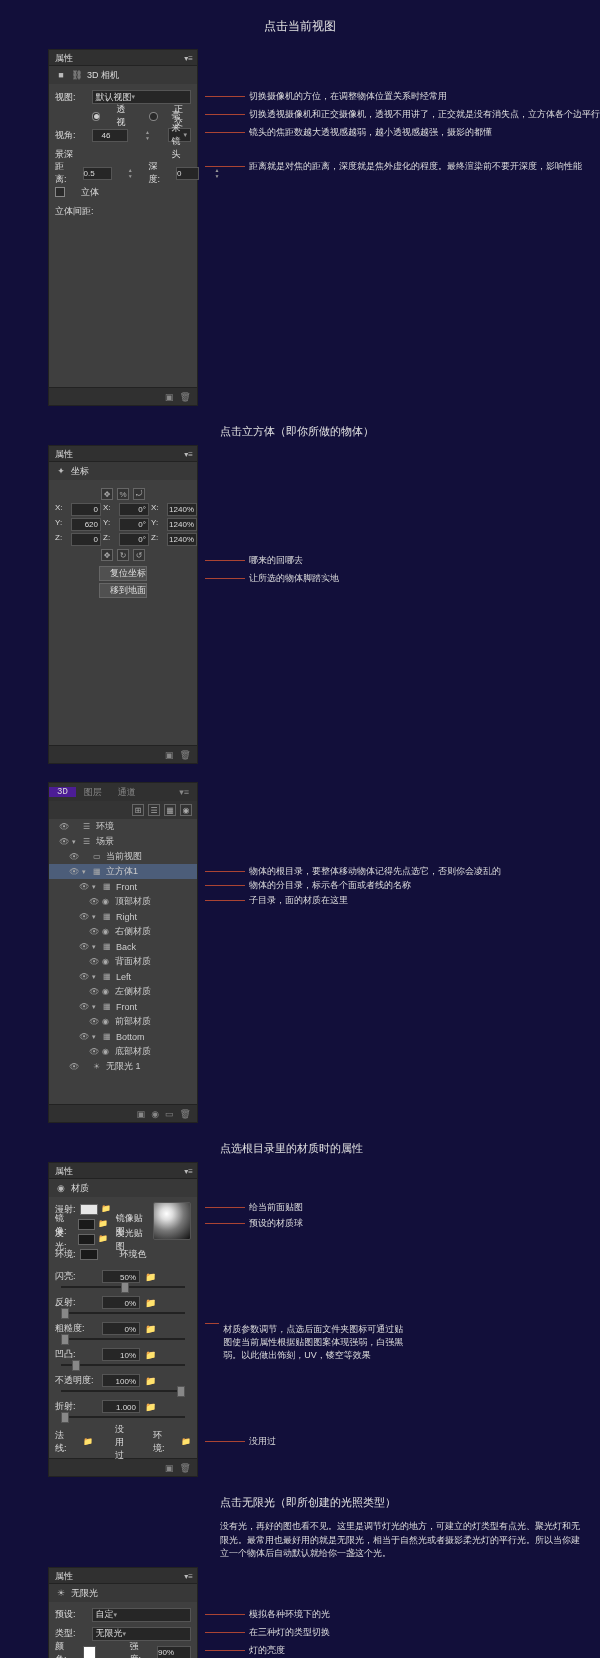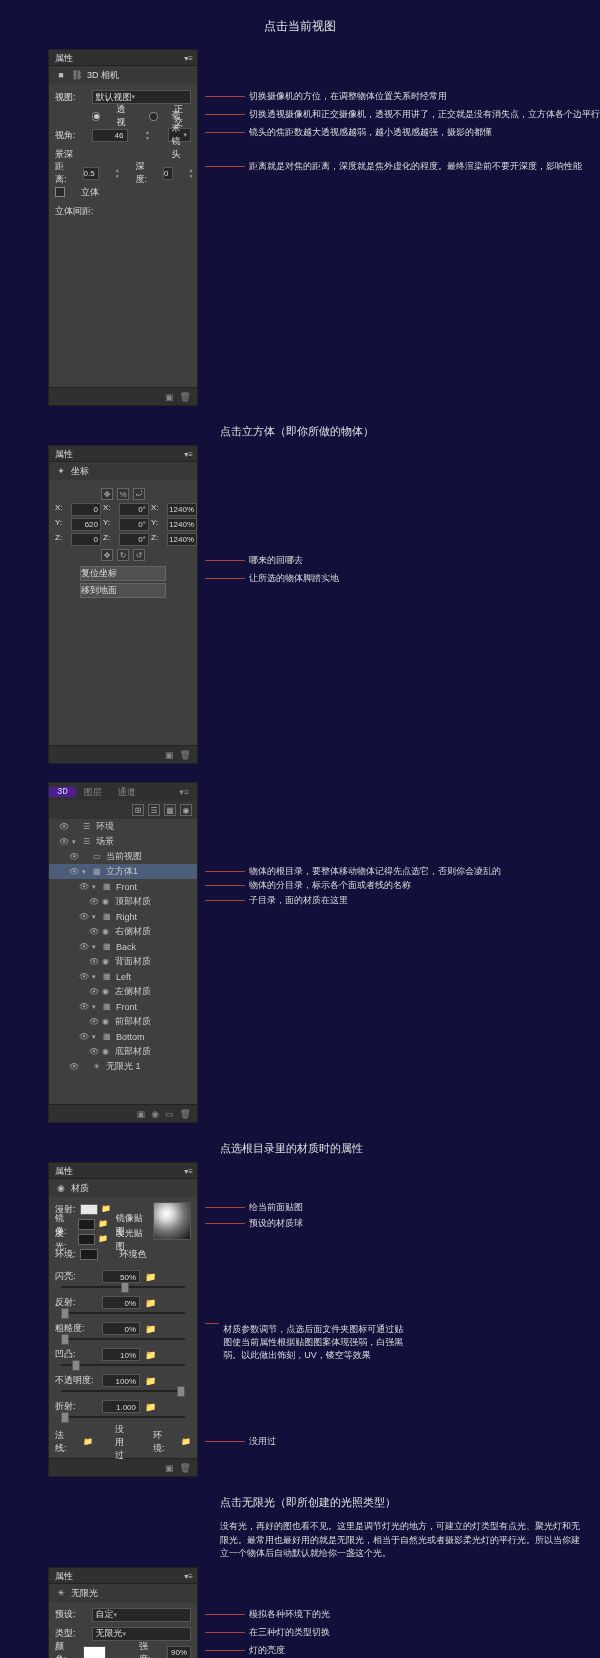"46" .numfield { padding-right: 3px -> 16px }
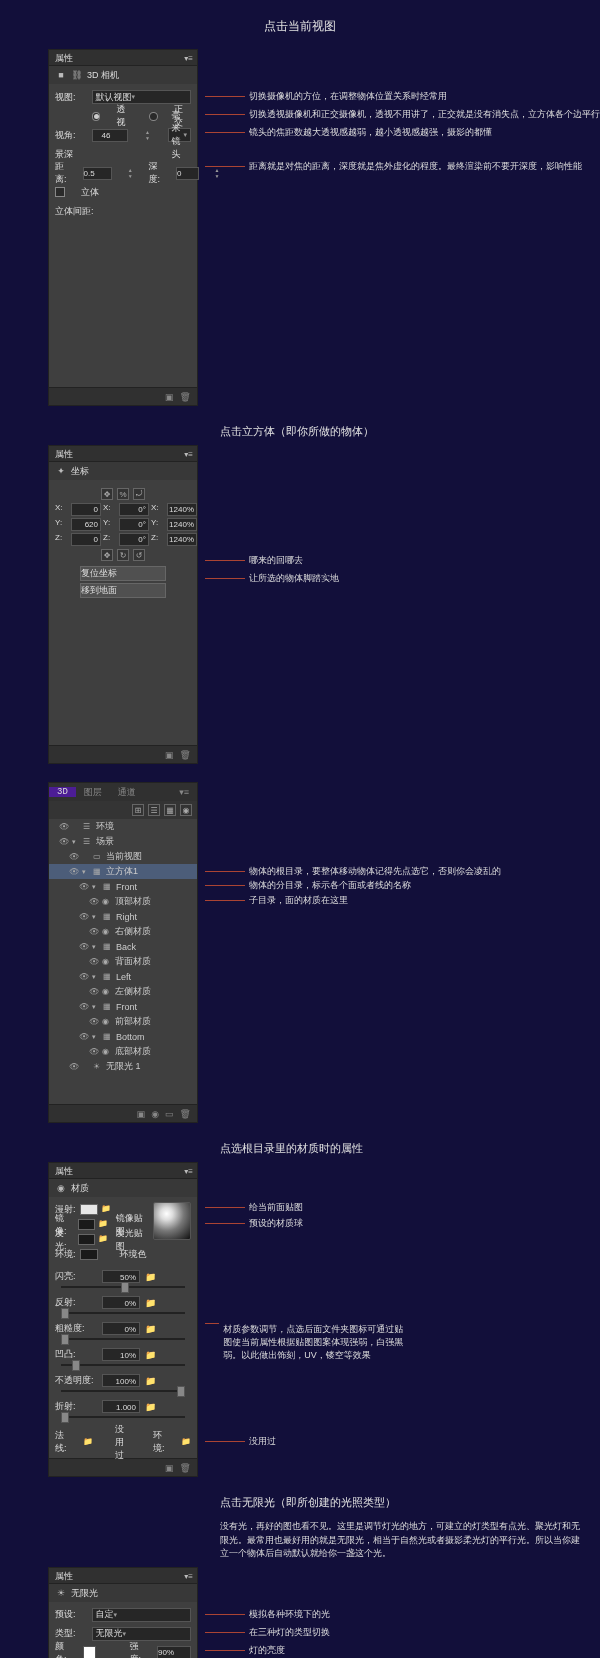"复位坐标" .btn { text-align: left -> right; width: 86px -> 48px }
